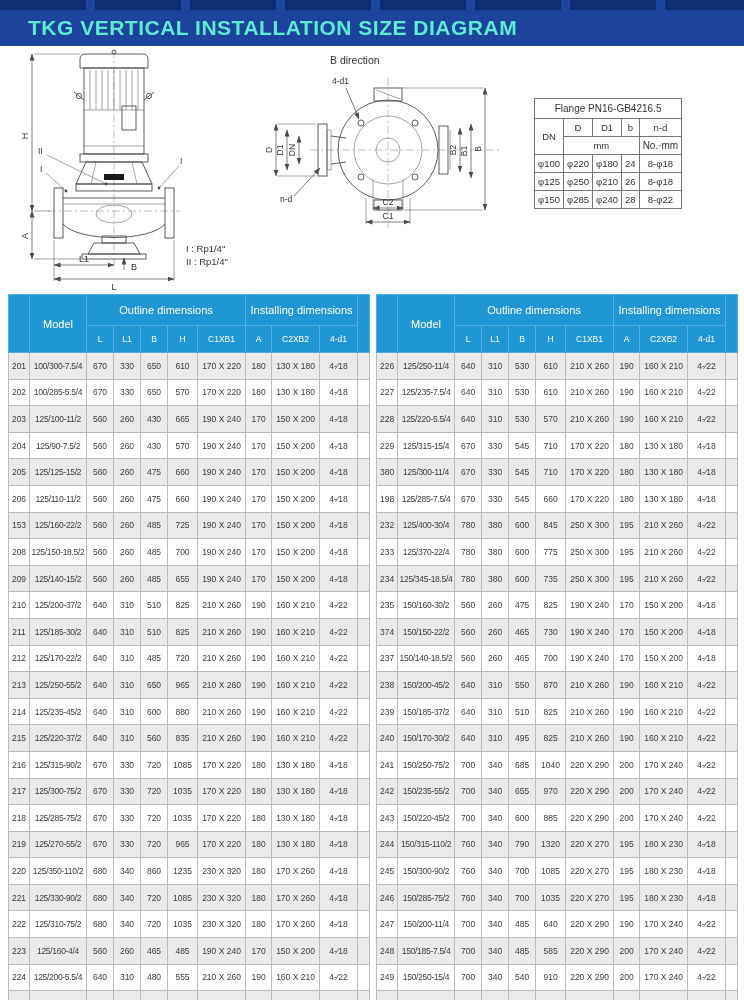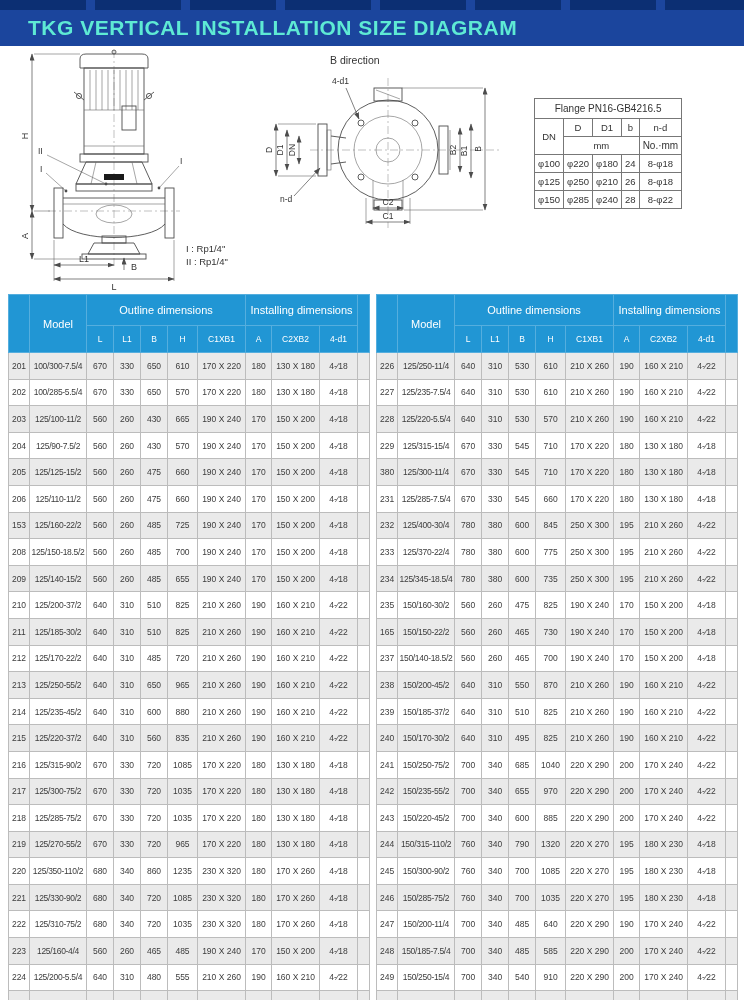"231" td.num { text: 231 -> 198 }
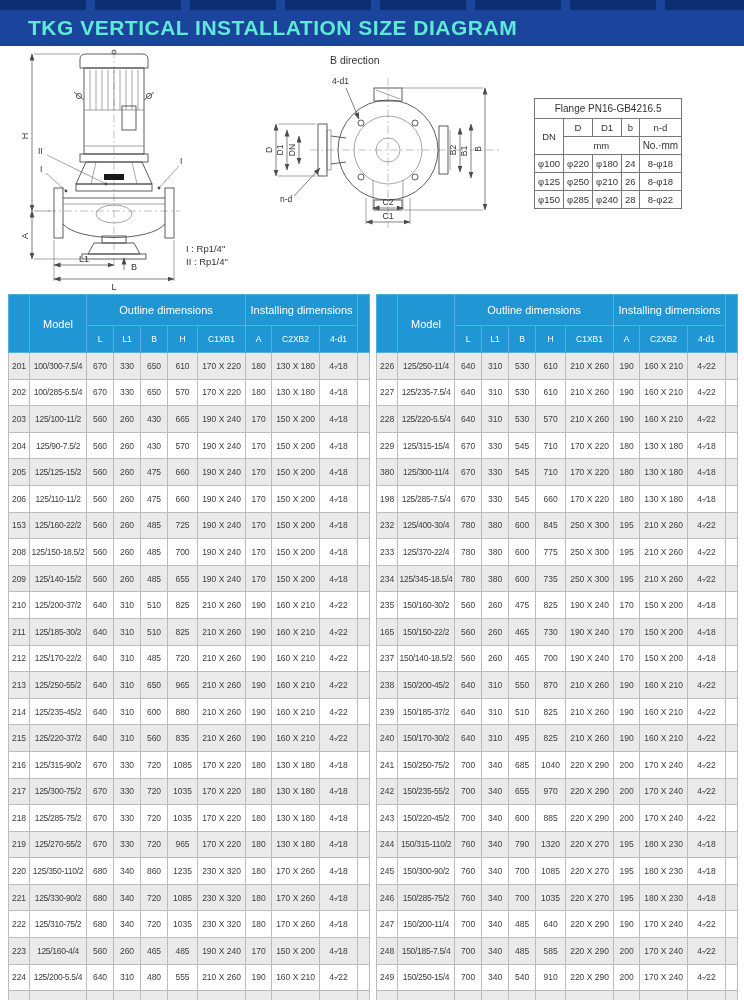"165" td.num { text: 165 -> 374 }
